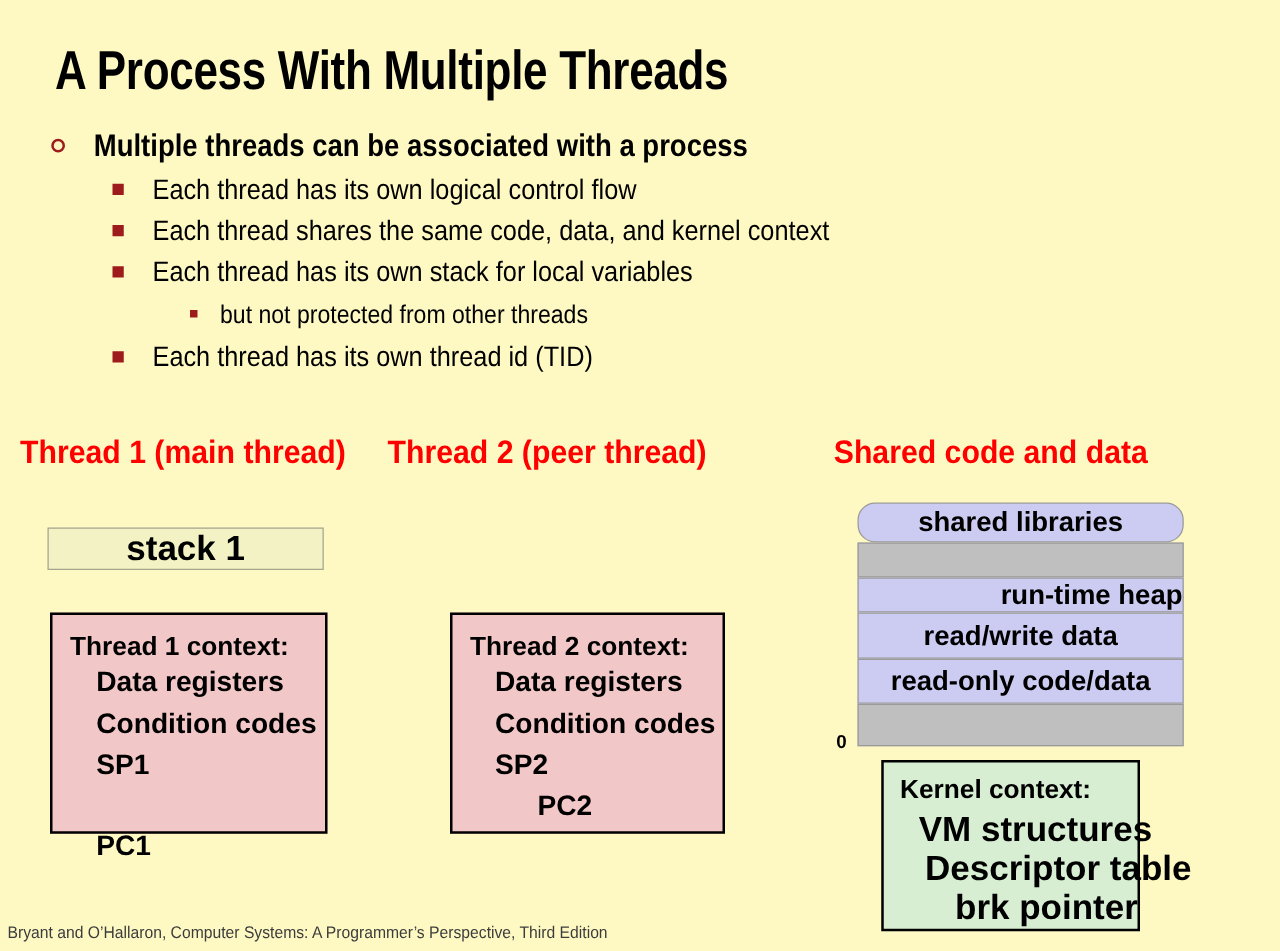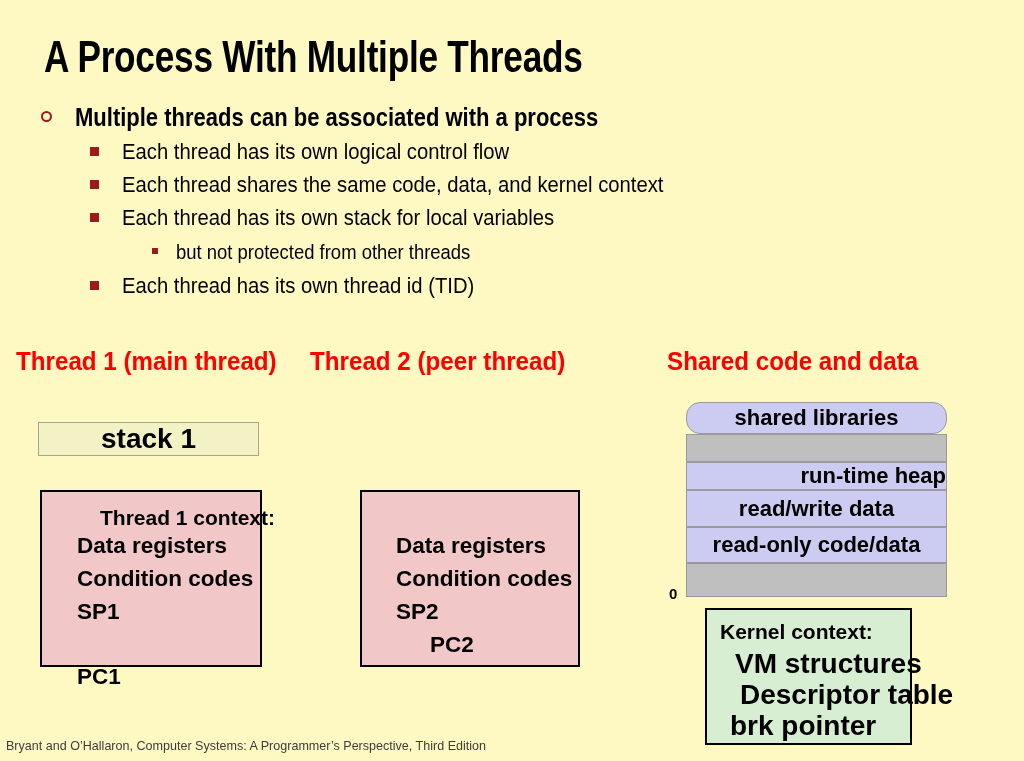"Thread 1 context:" div.ctx-line { margin-left: 44px -> none }
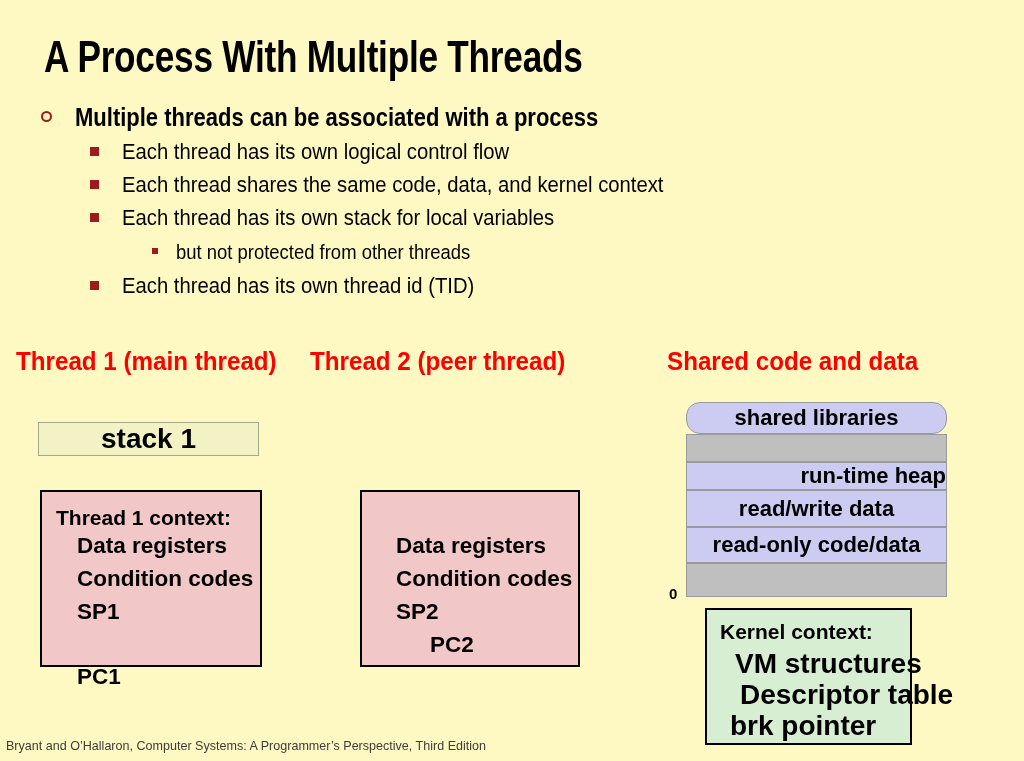"Thread 2 context:" div.ctx-line { html: none -> <div>Thread 2 context:</div> }
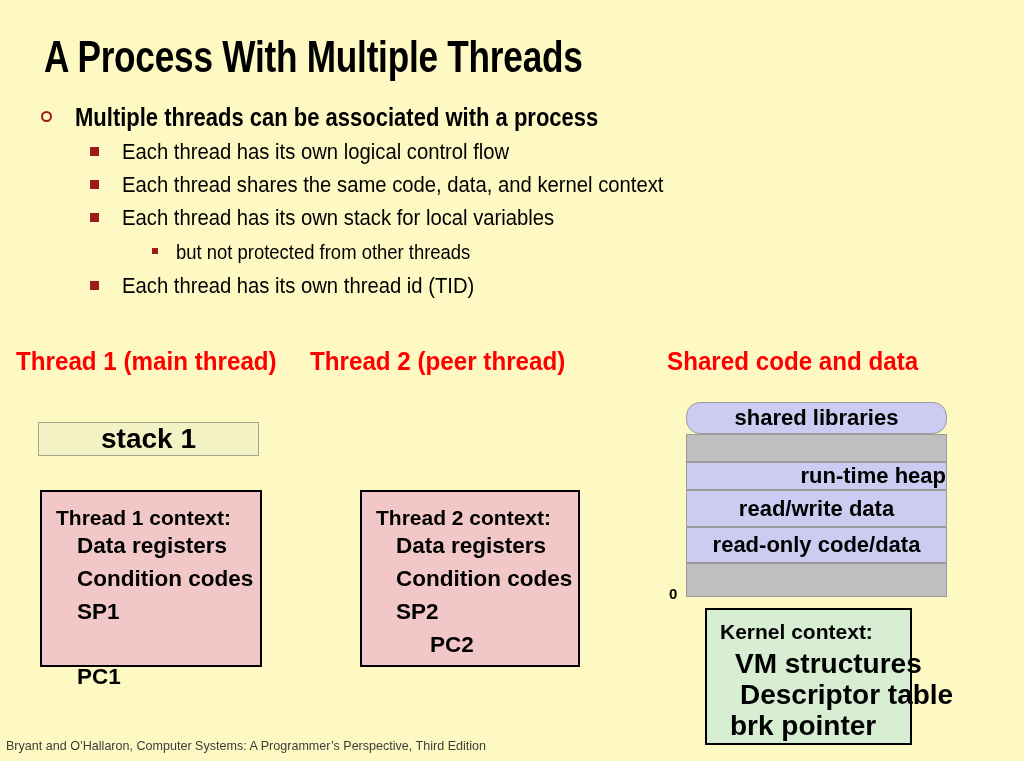"brk pointer" div.kern-line { left: 730px -> 764px }
